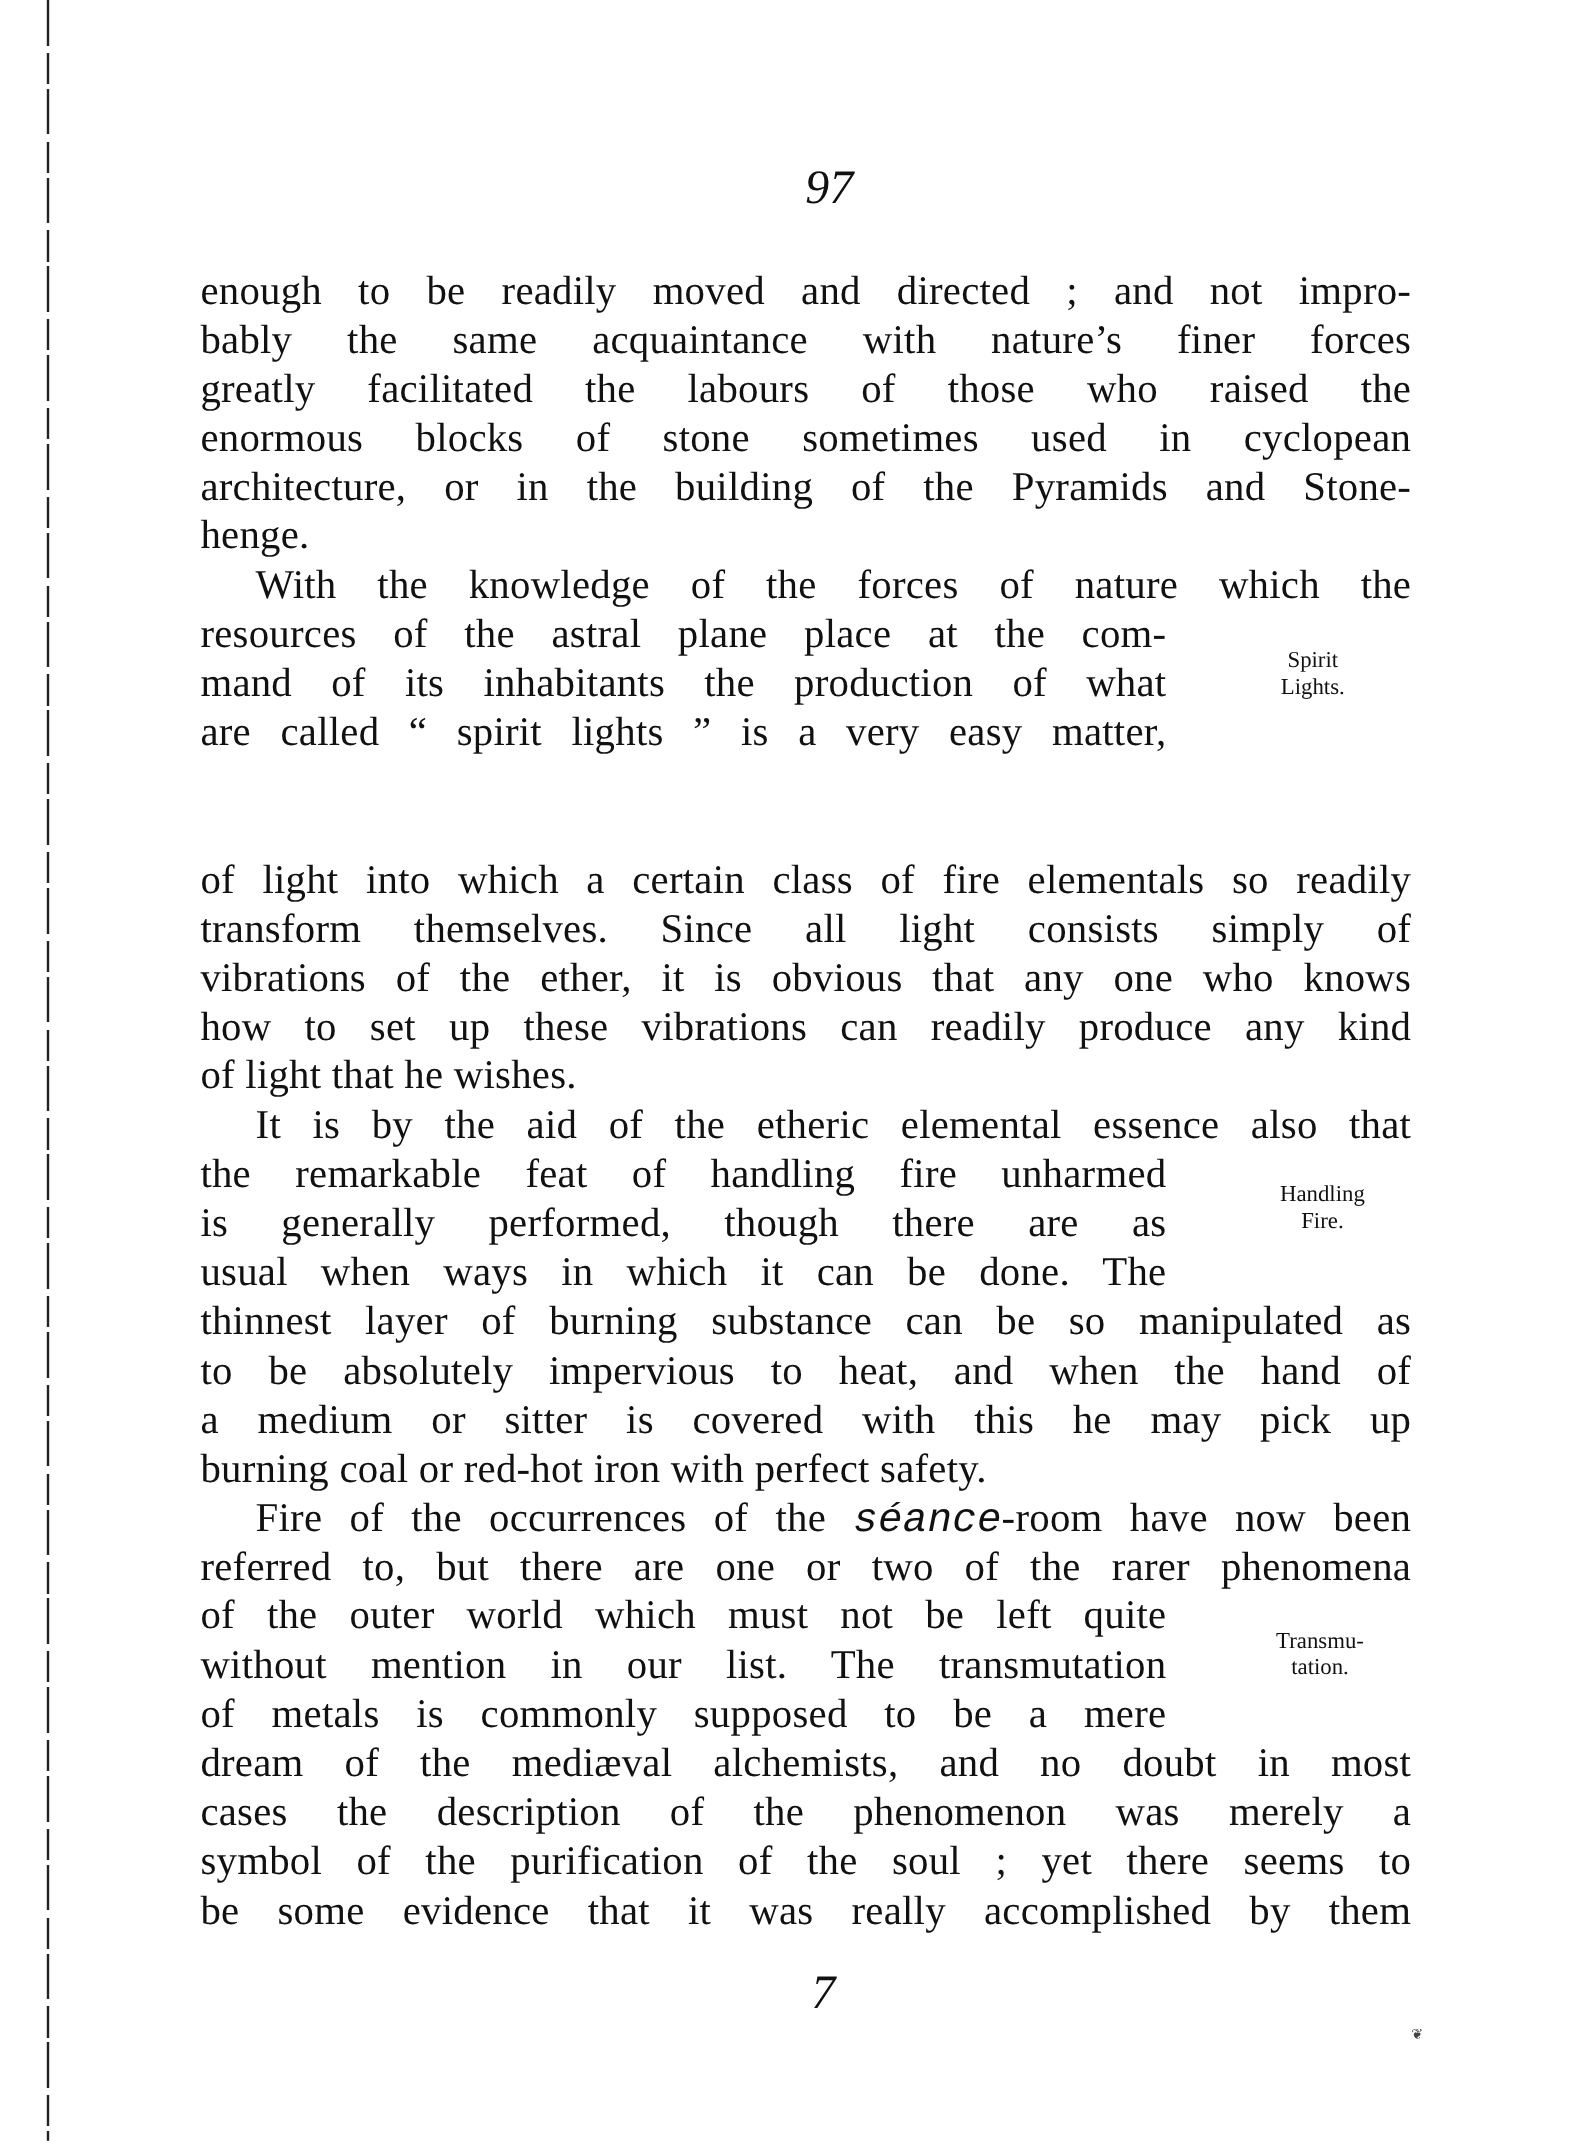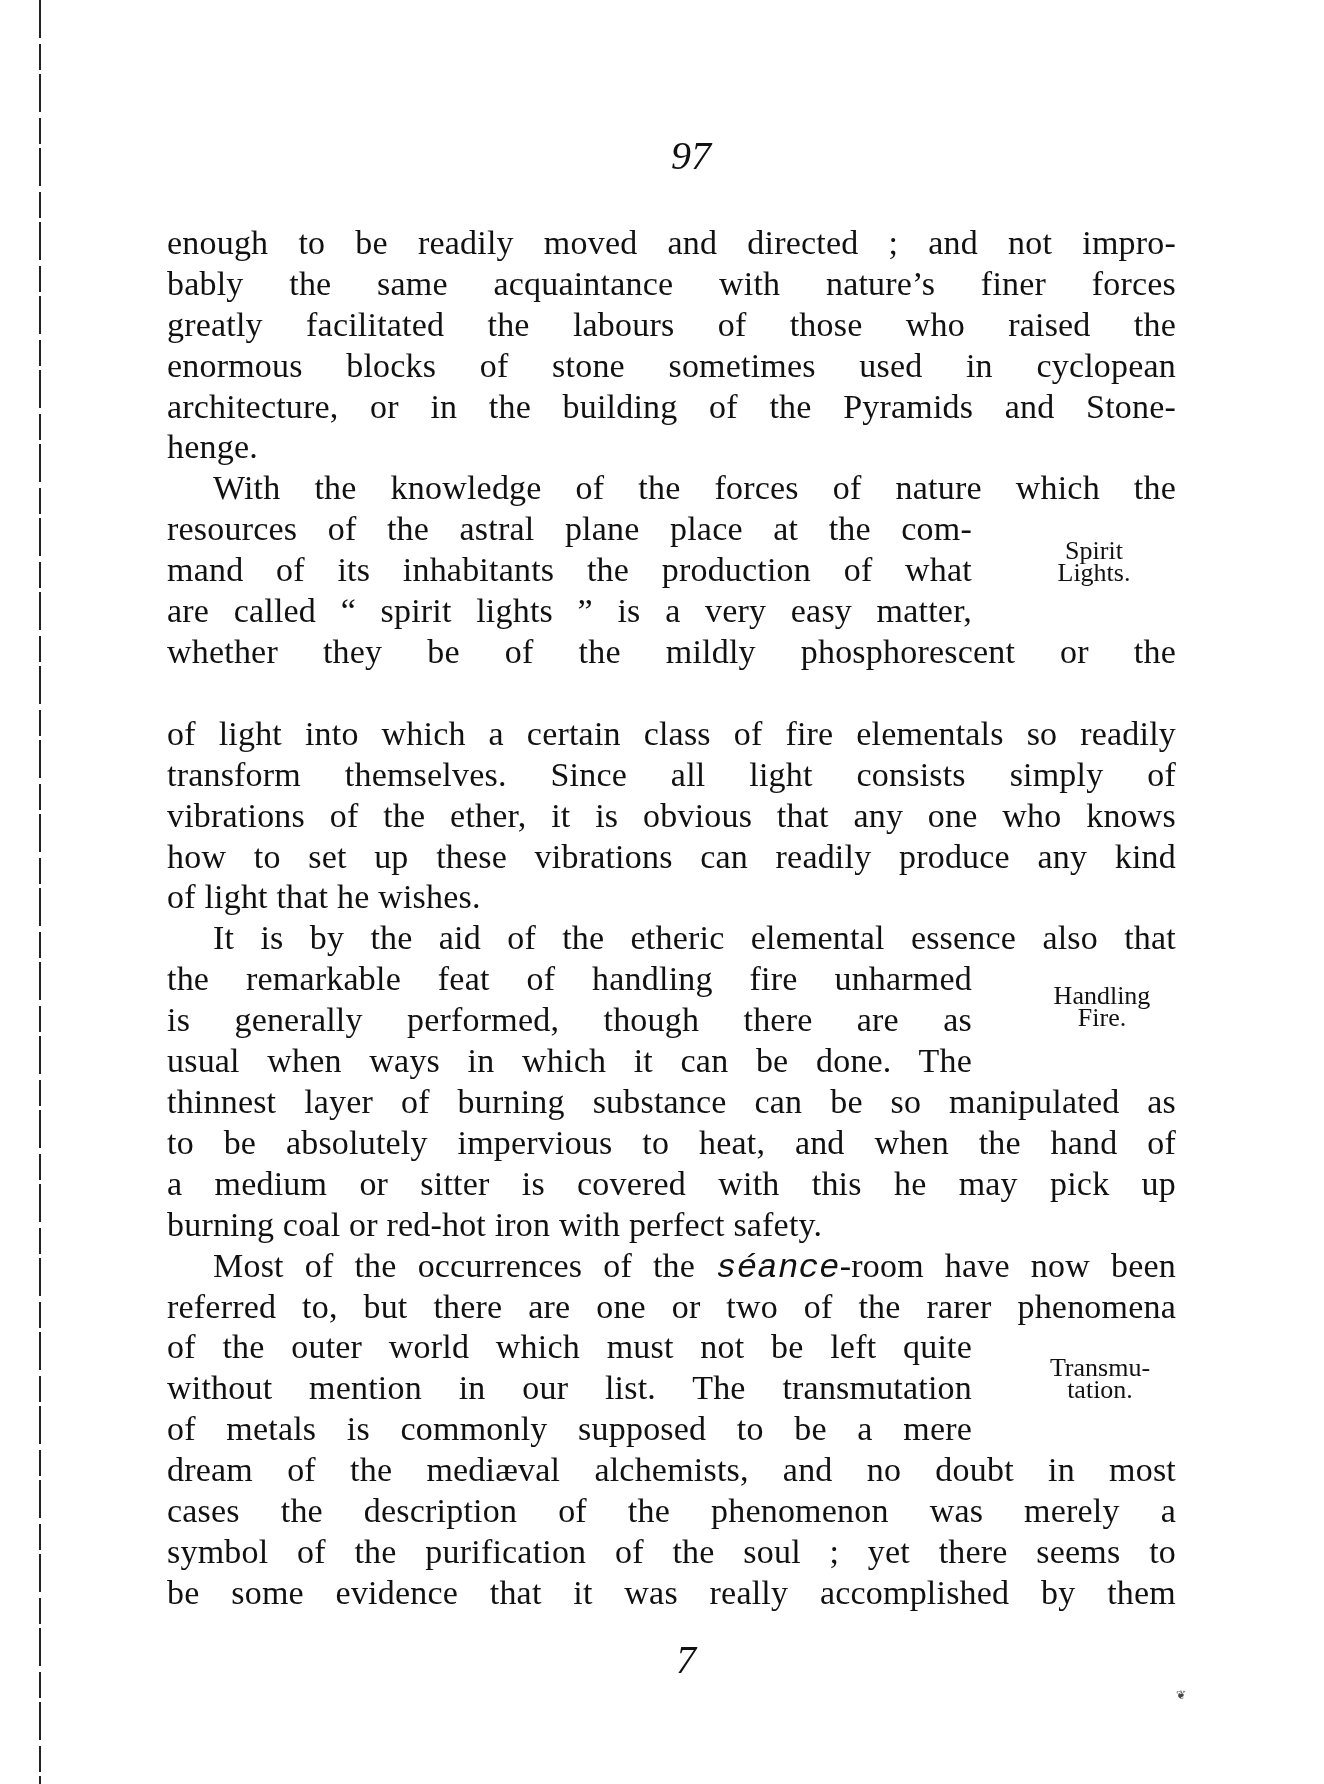"Spirit" .note { font-size: 26px -> 19px }
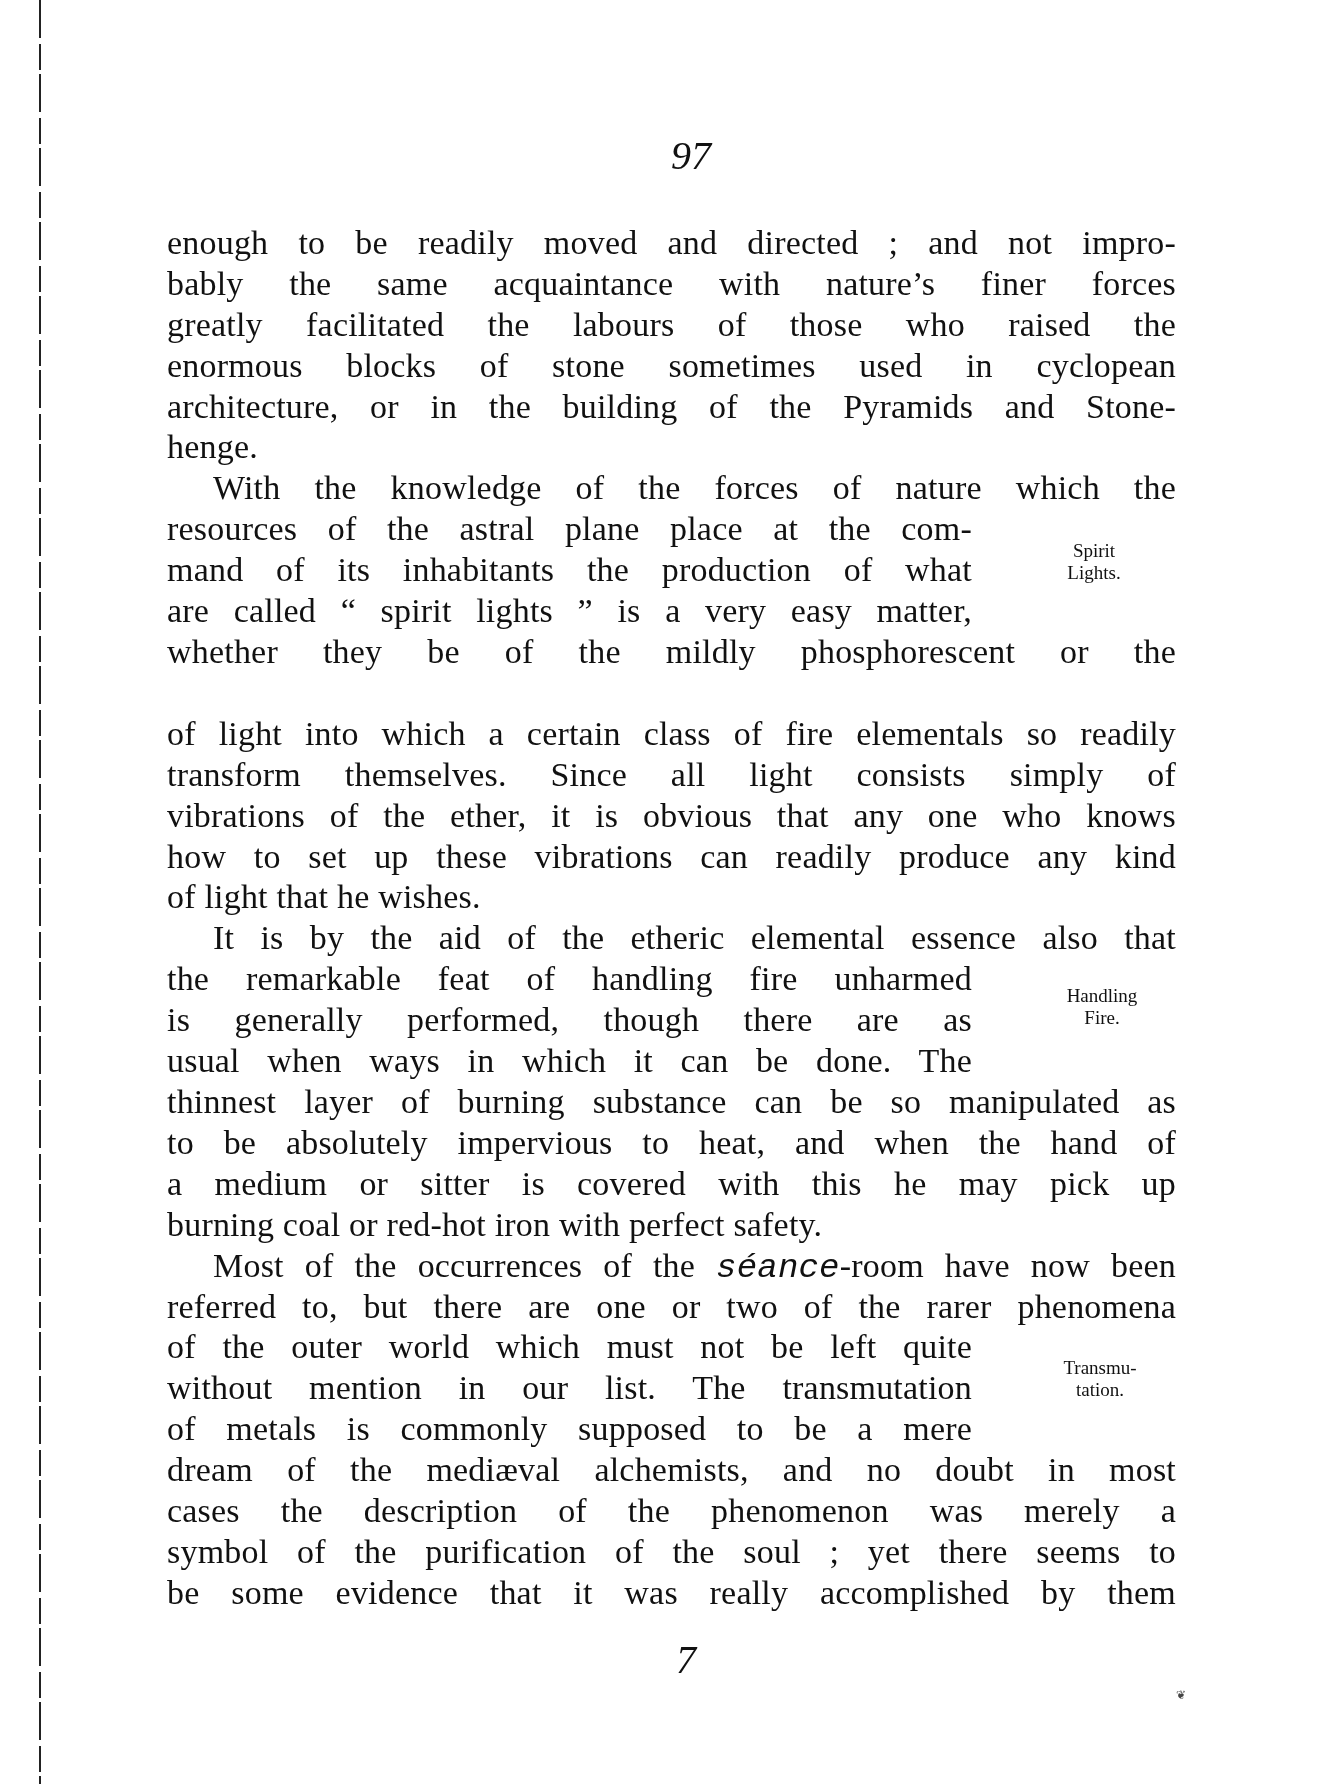"whether they be of the" div.line { html: <div>whether they be of the mildly phosphorescent or the</div> -> none }
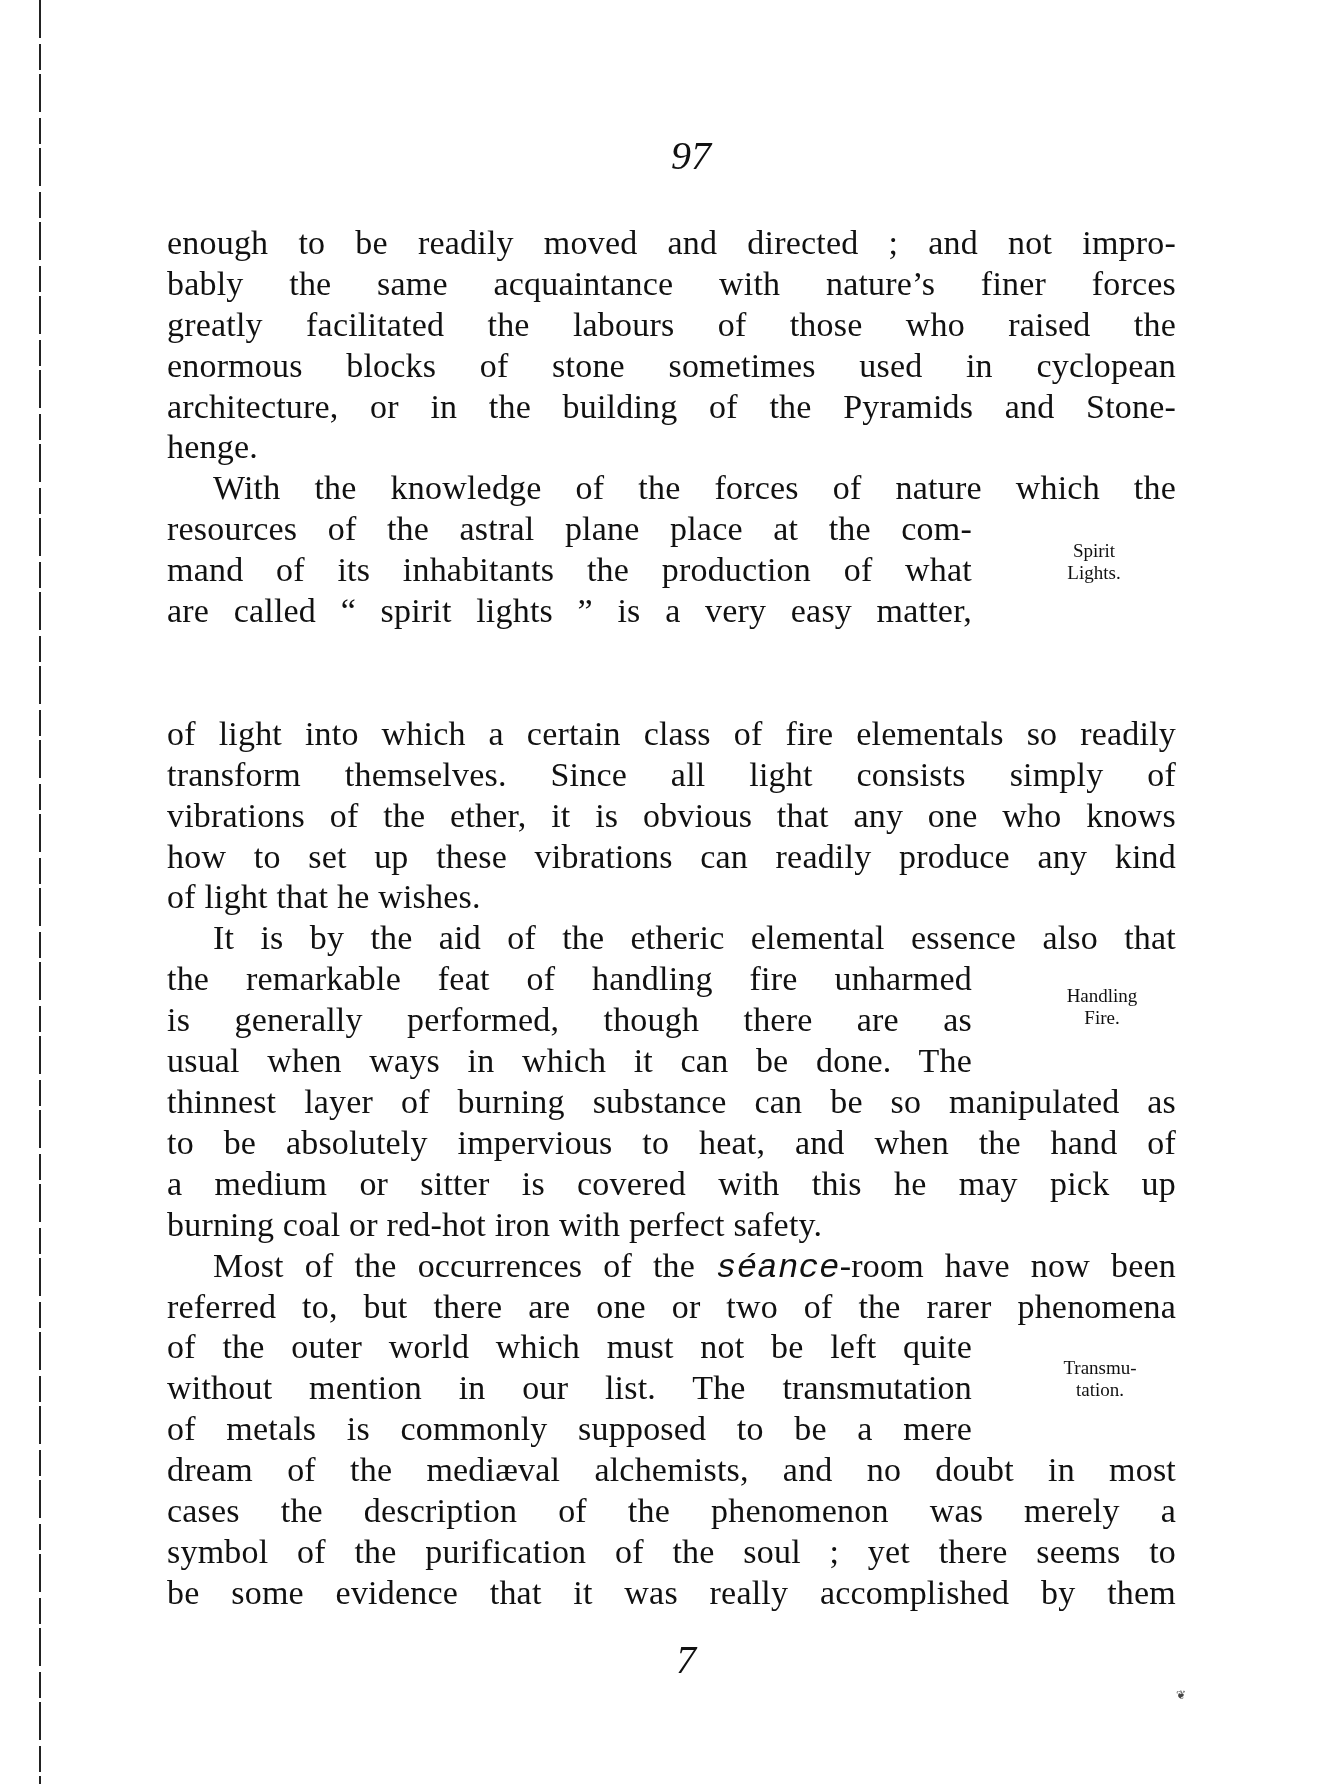"Most of the occurrences of" span { text: Most -> Fire }
